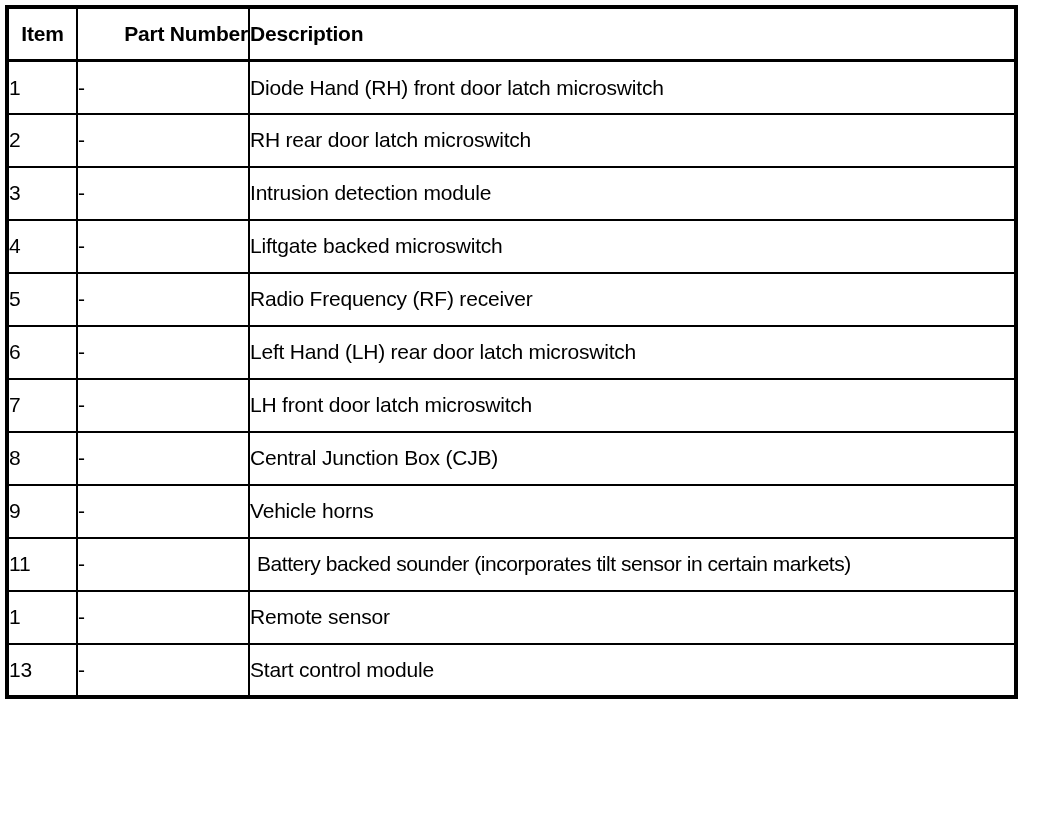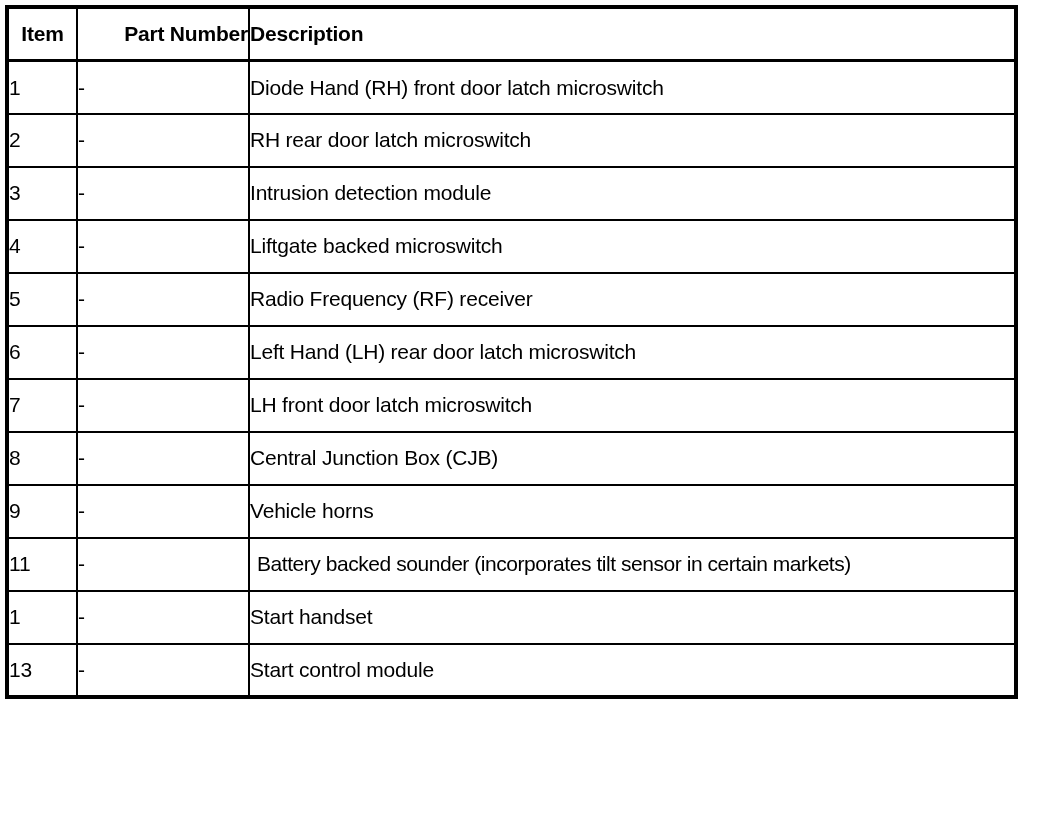"Start handset" td.cell-description { text: Start handset -> Remote sensor }
